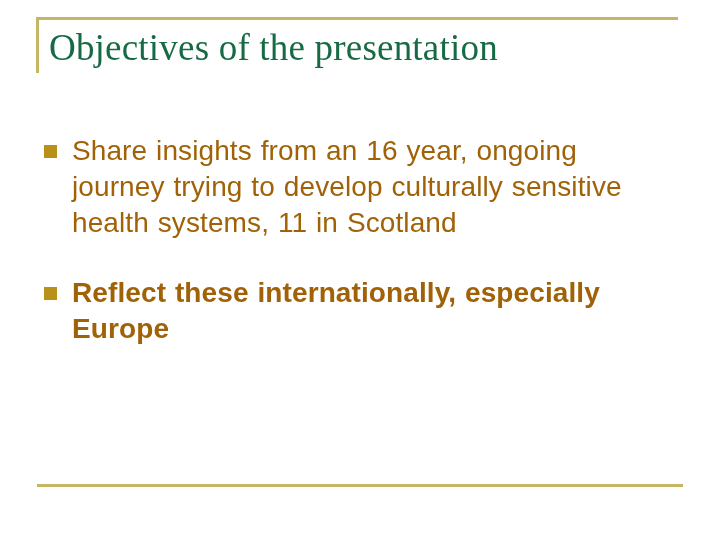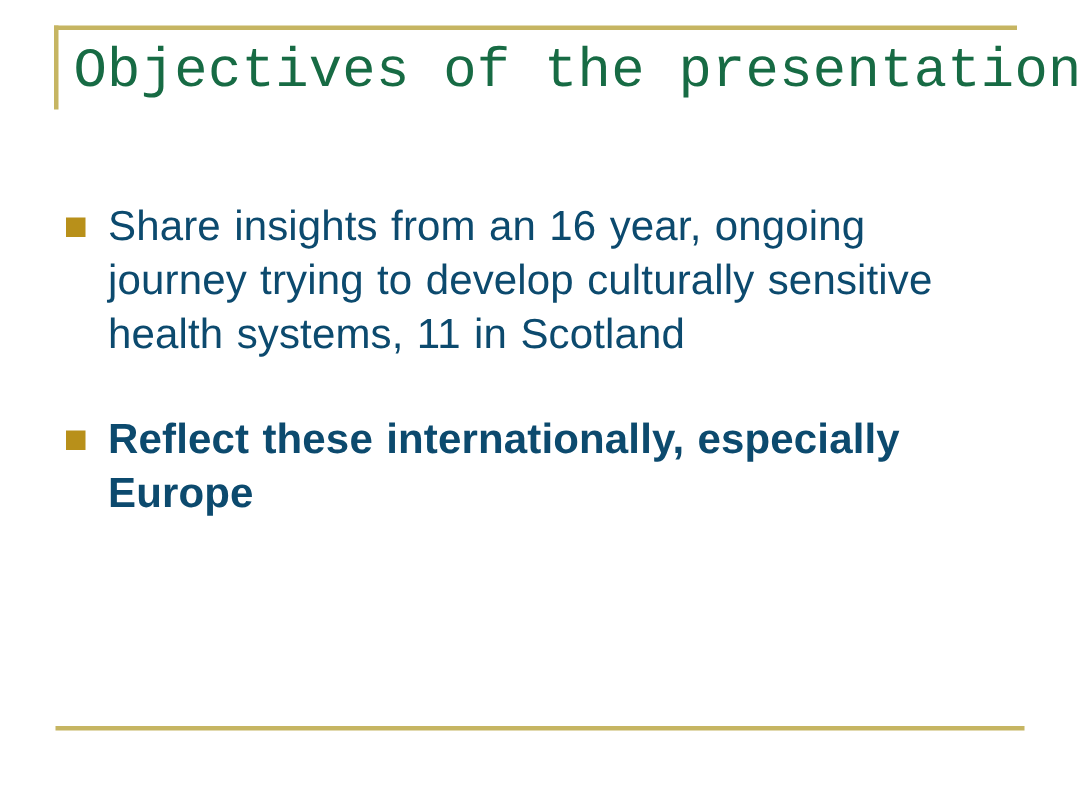"Objectives of the presentation" .title { font-family: Liberation Mono, monospace -> Liberation Serif, serif }
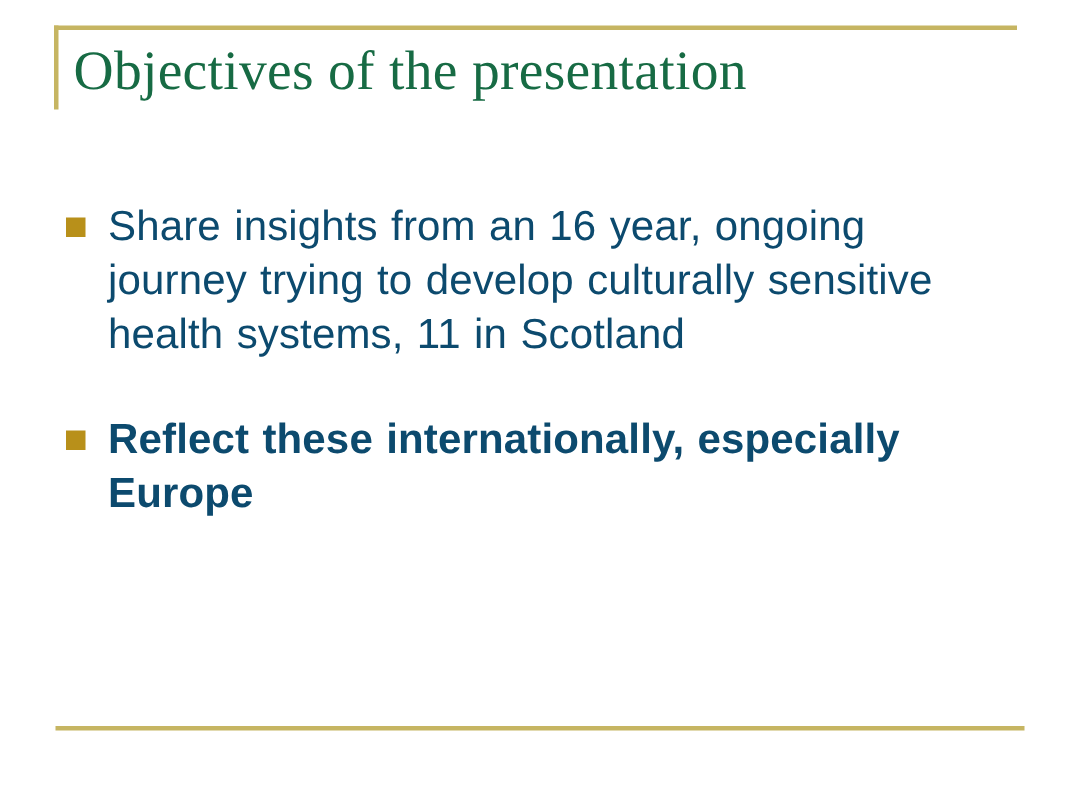"Share insights from an 16" .bullet-text { color: #0c4a6e -> #a16207 }
